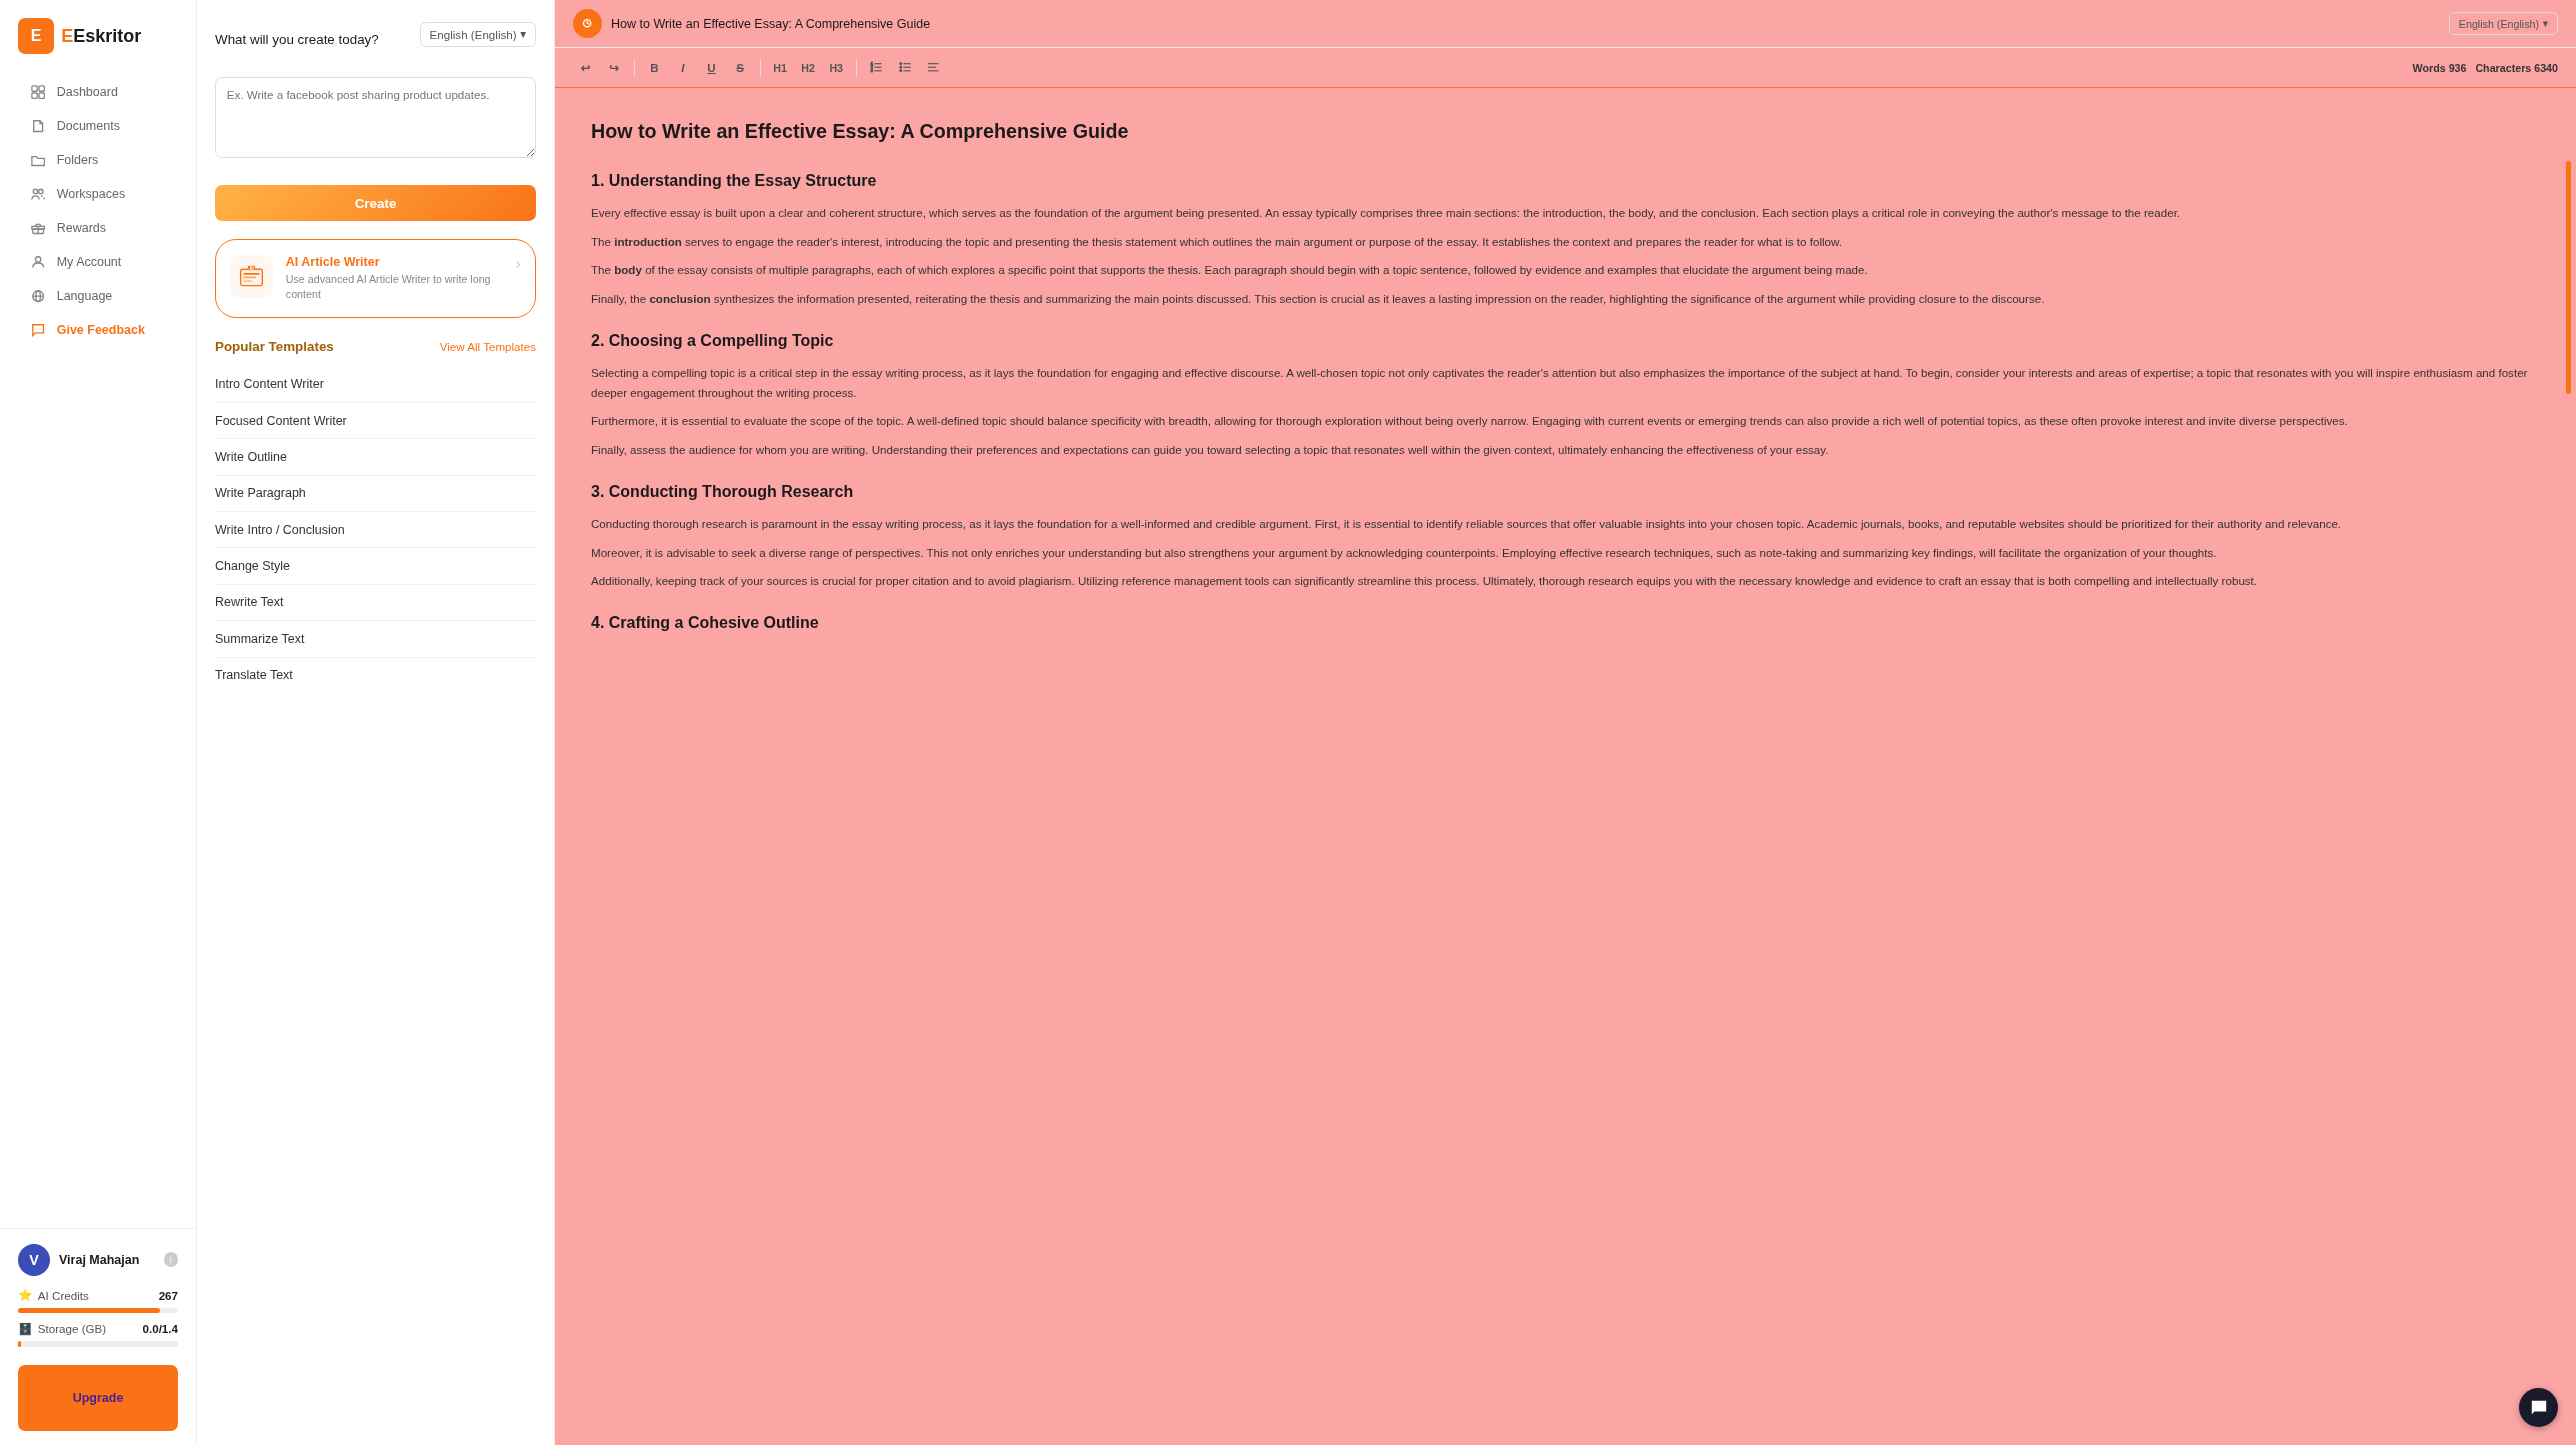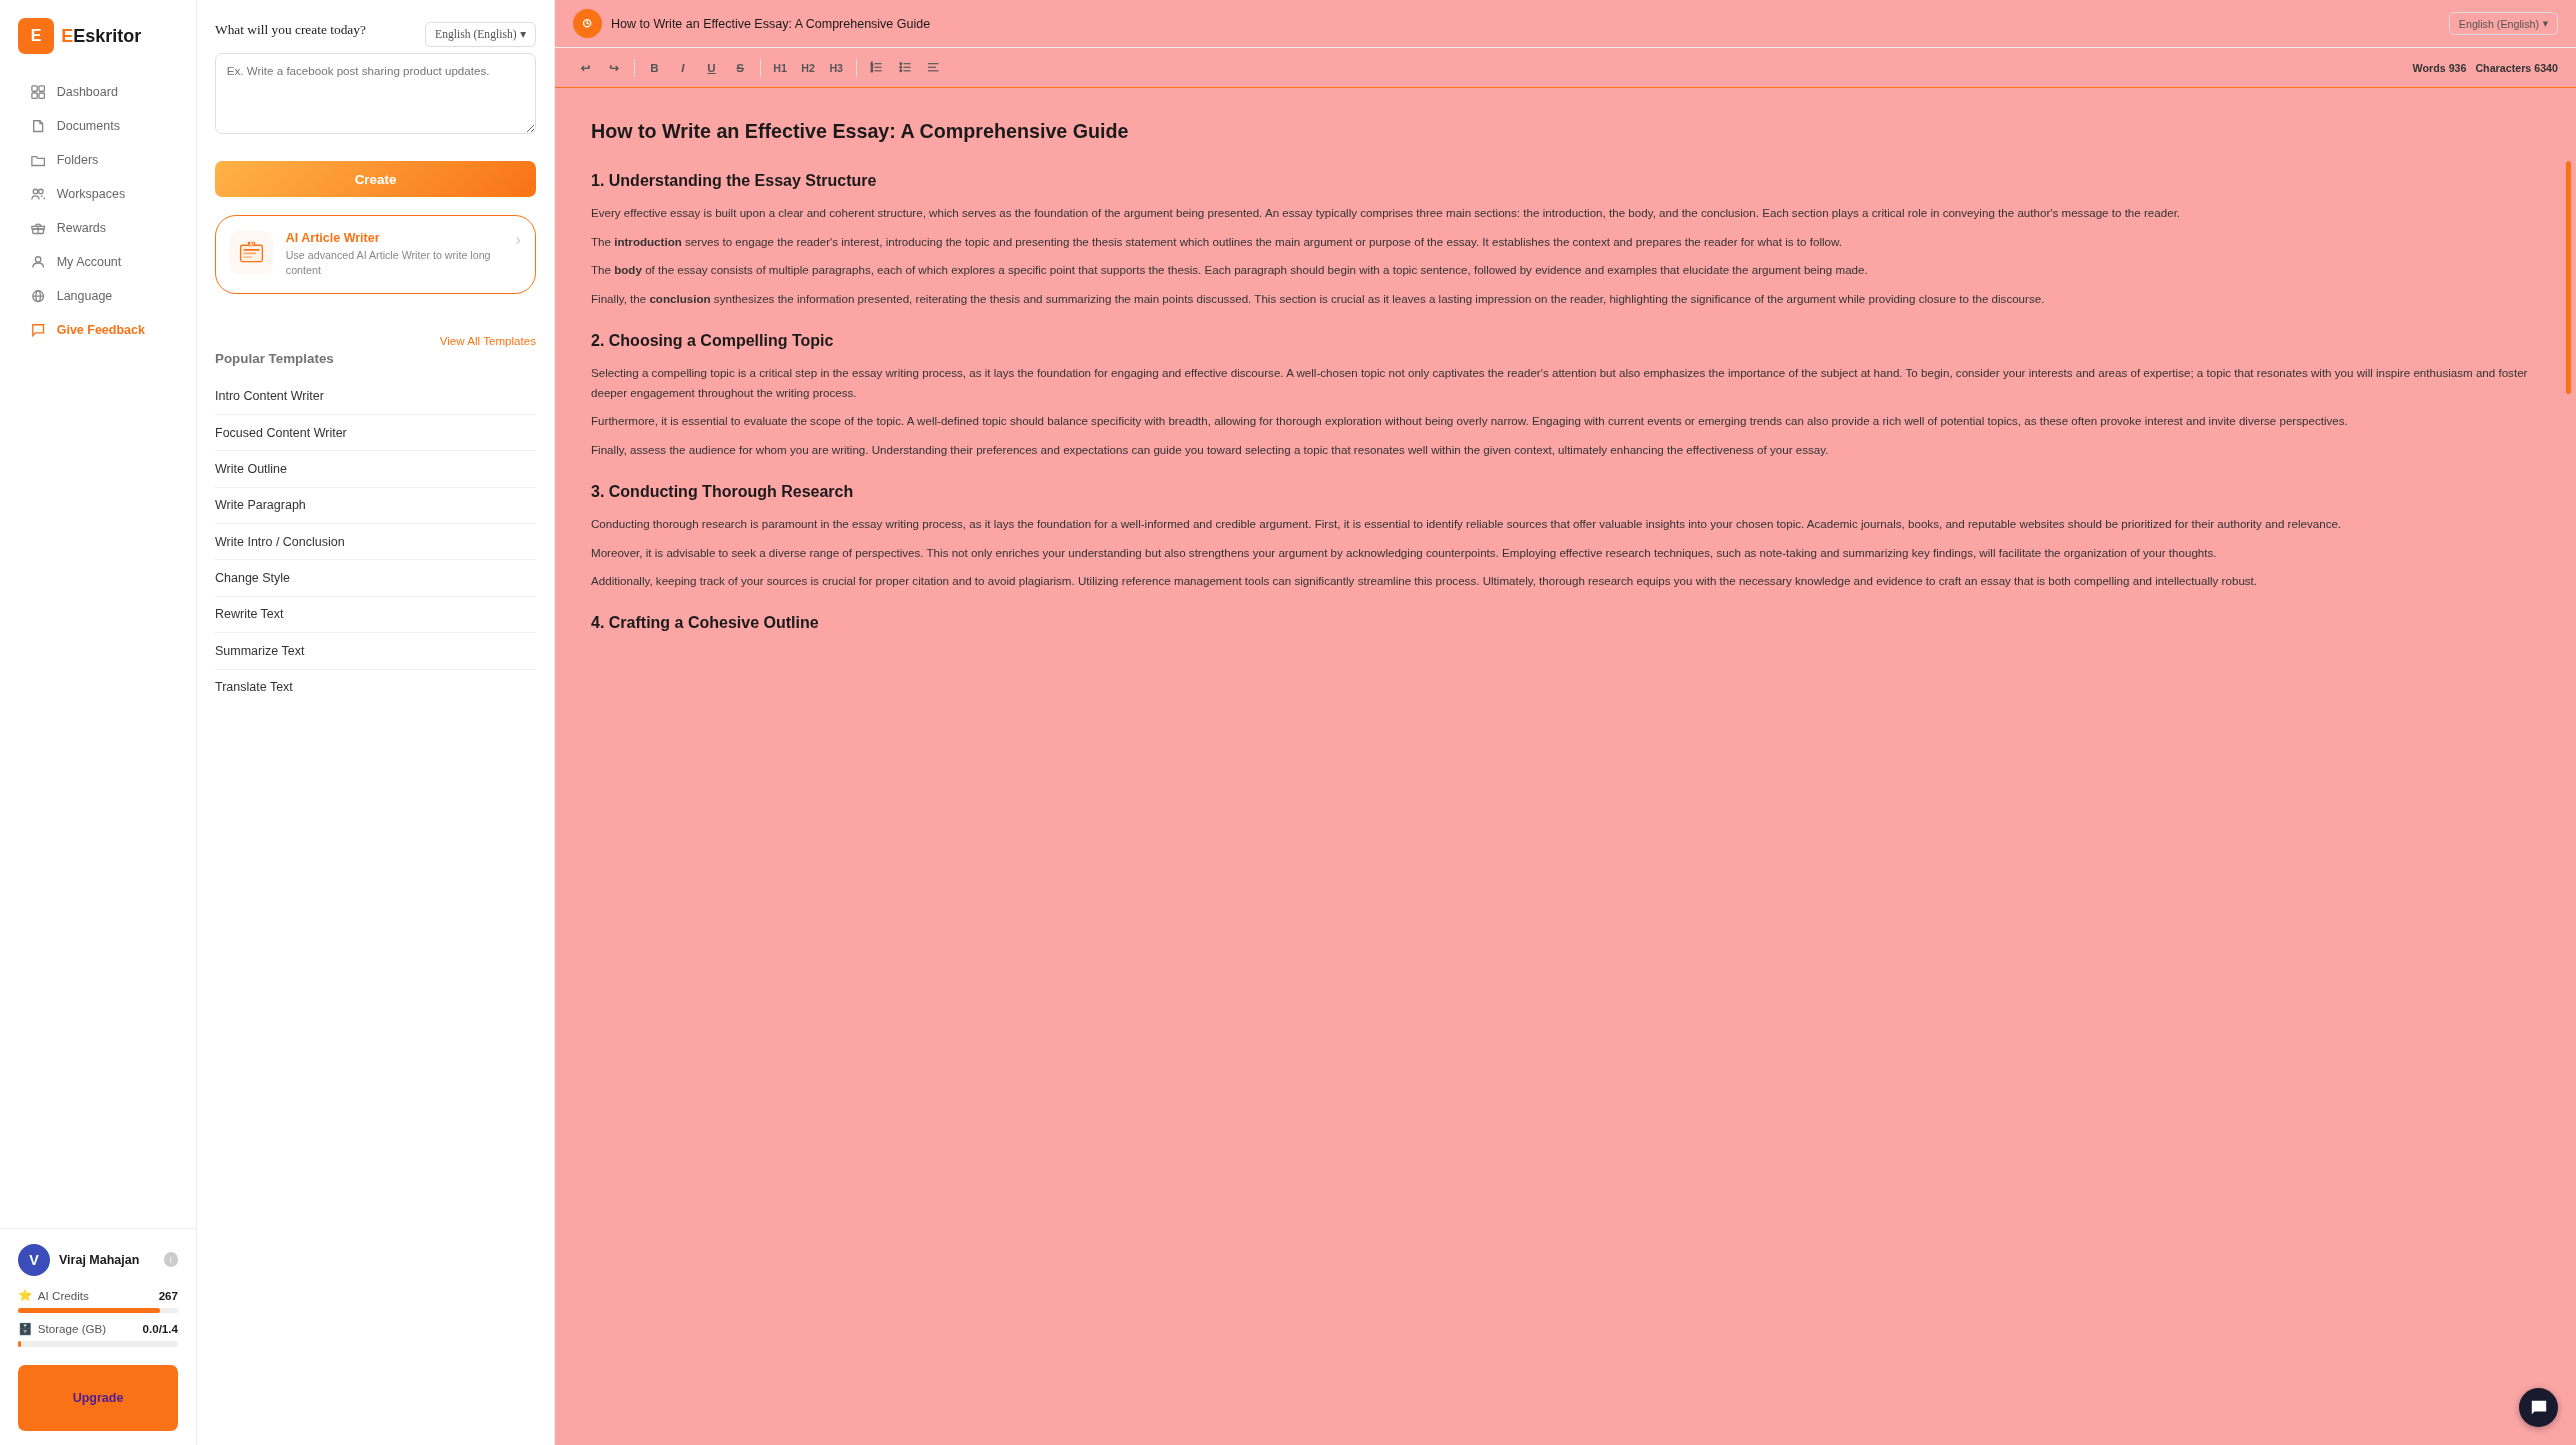"What will you create today?" .create-header { align-items: flex-start -> flex-end; font-family: Liberation Serif, serif -> none; margin-bottom: 6px -> 30px }
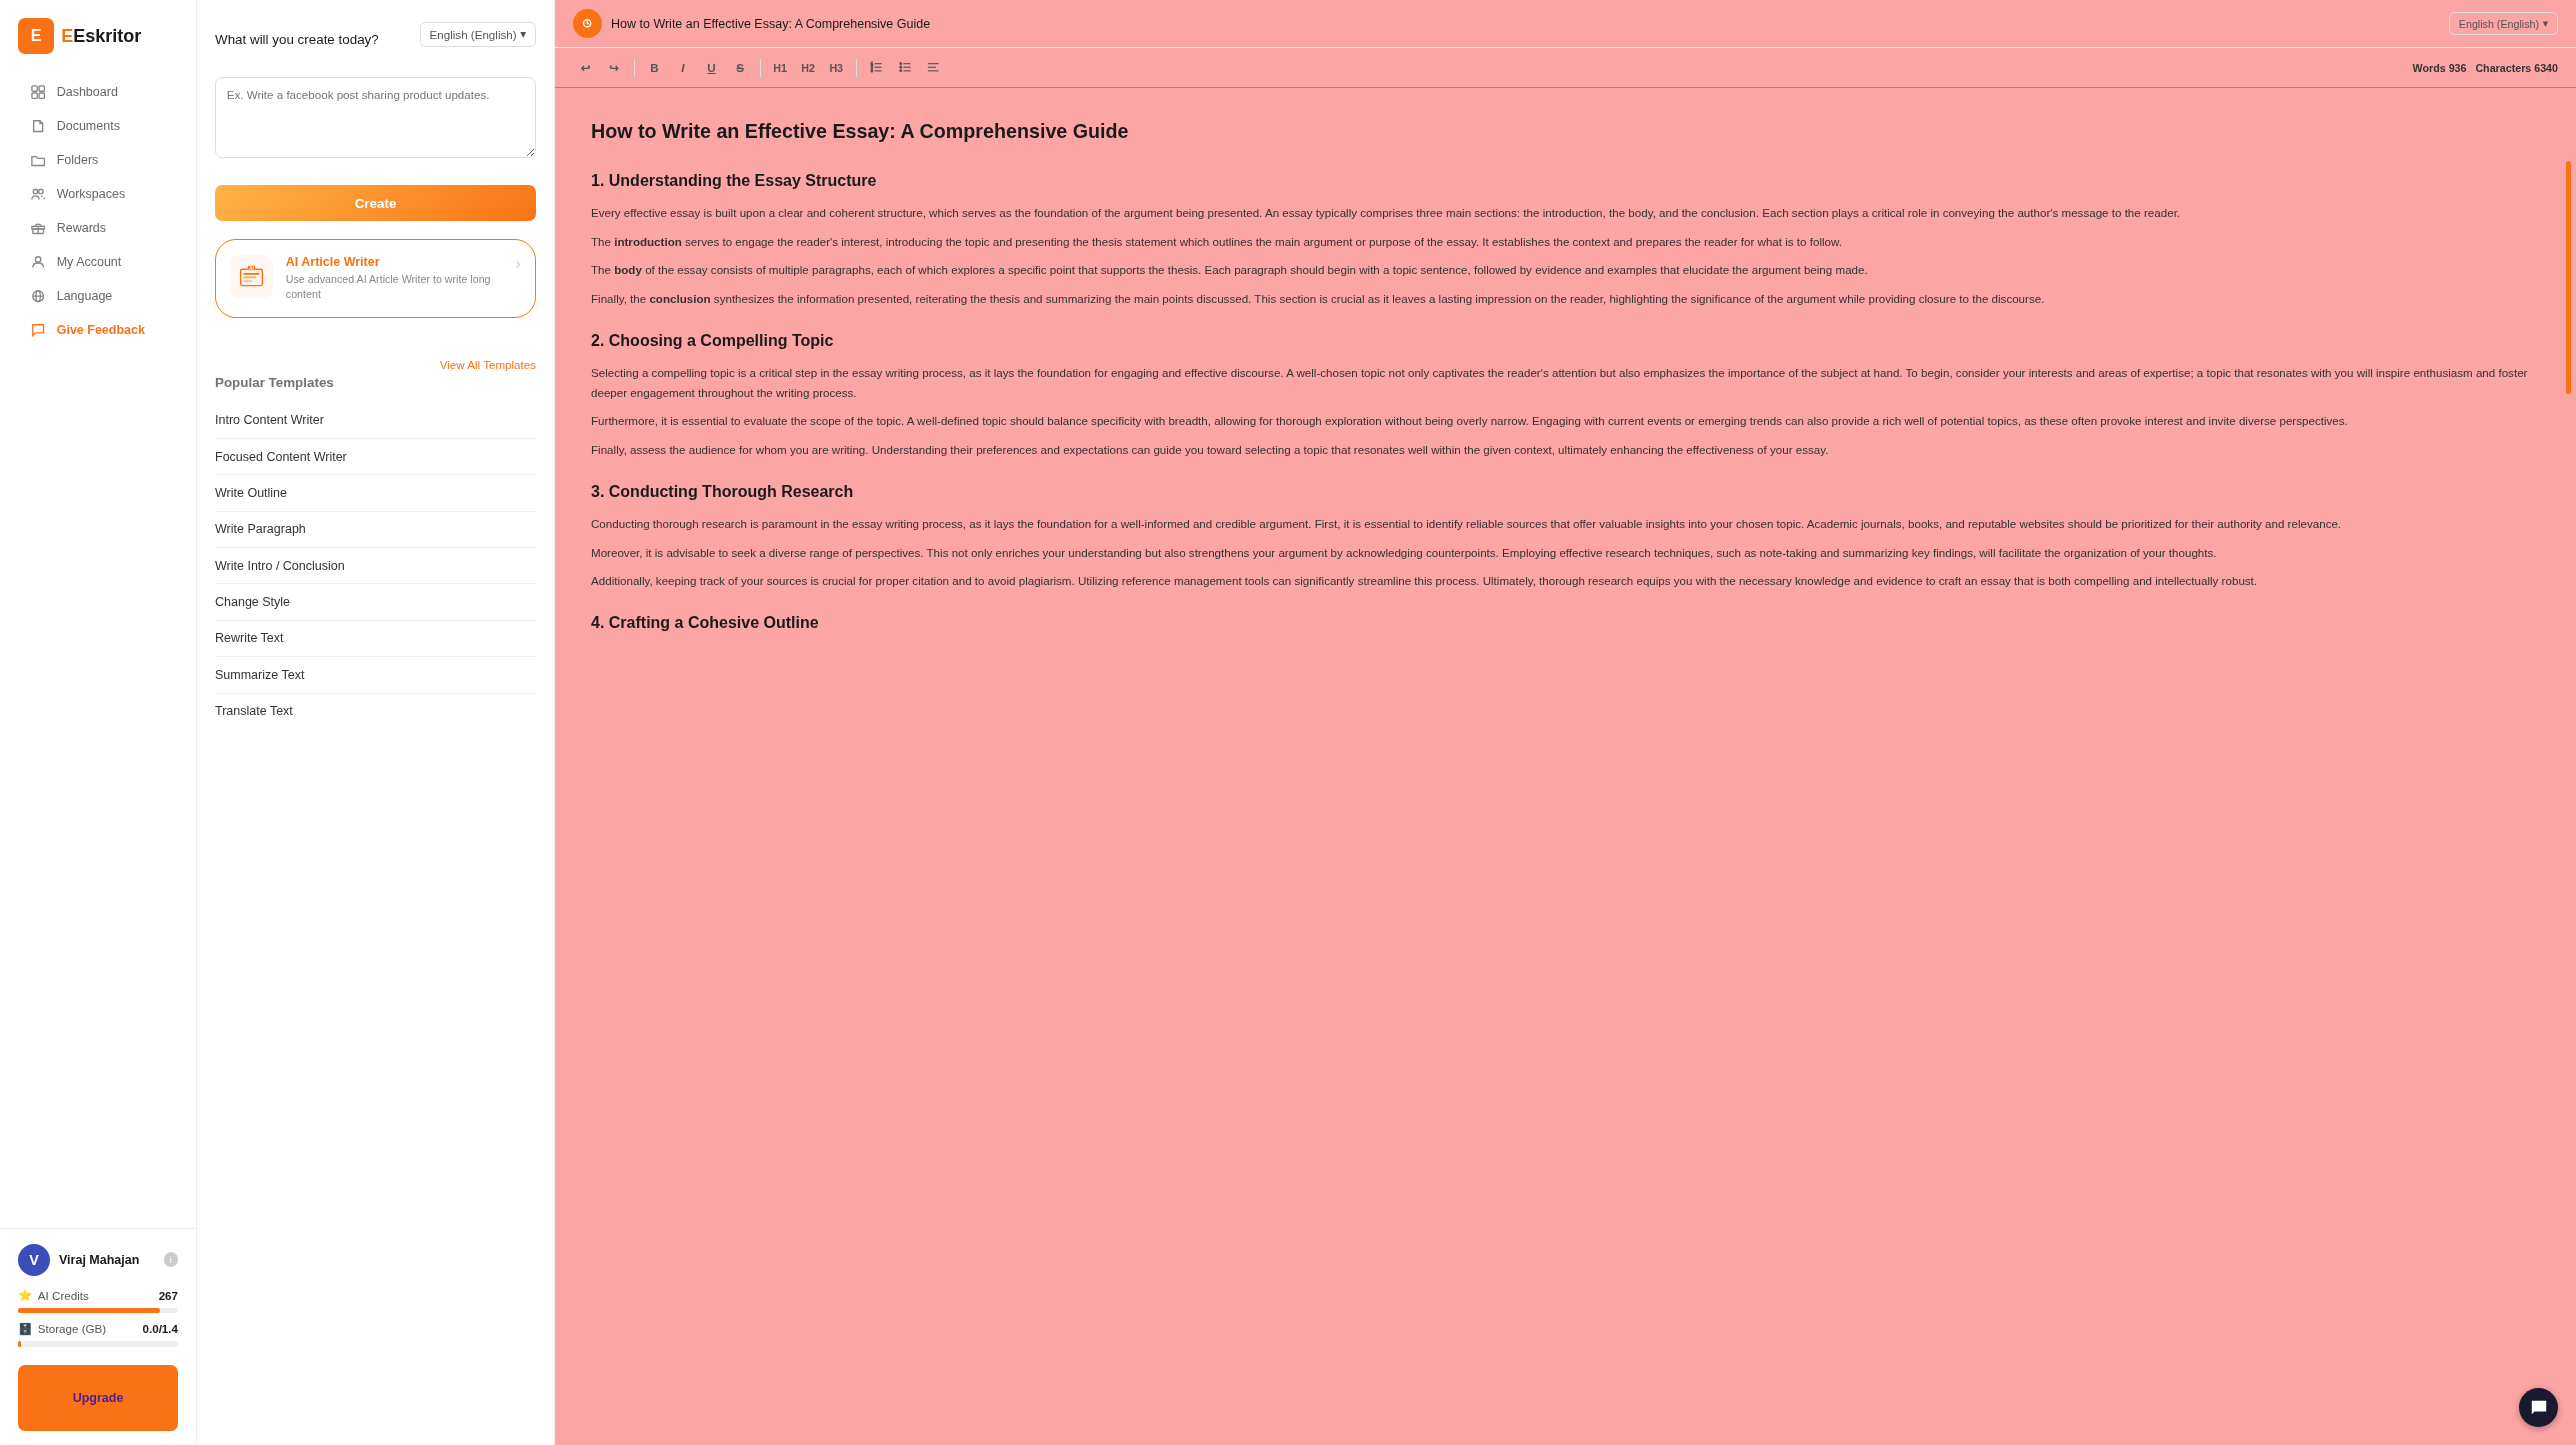"Popular Templates" .popular-title { color: #737373 -> #a16207; margin-top: 36px -> none }
